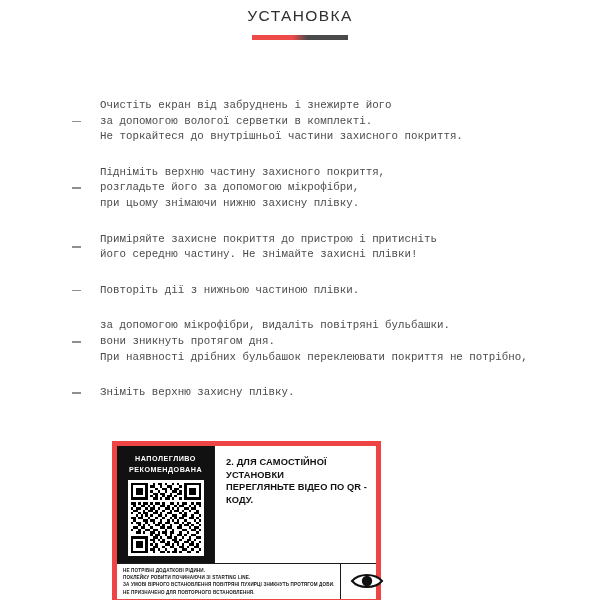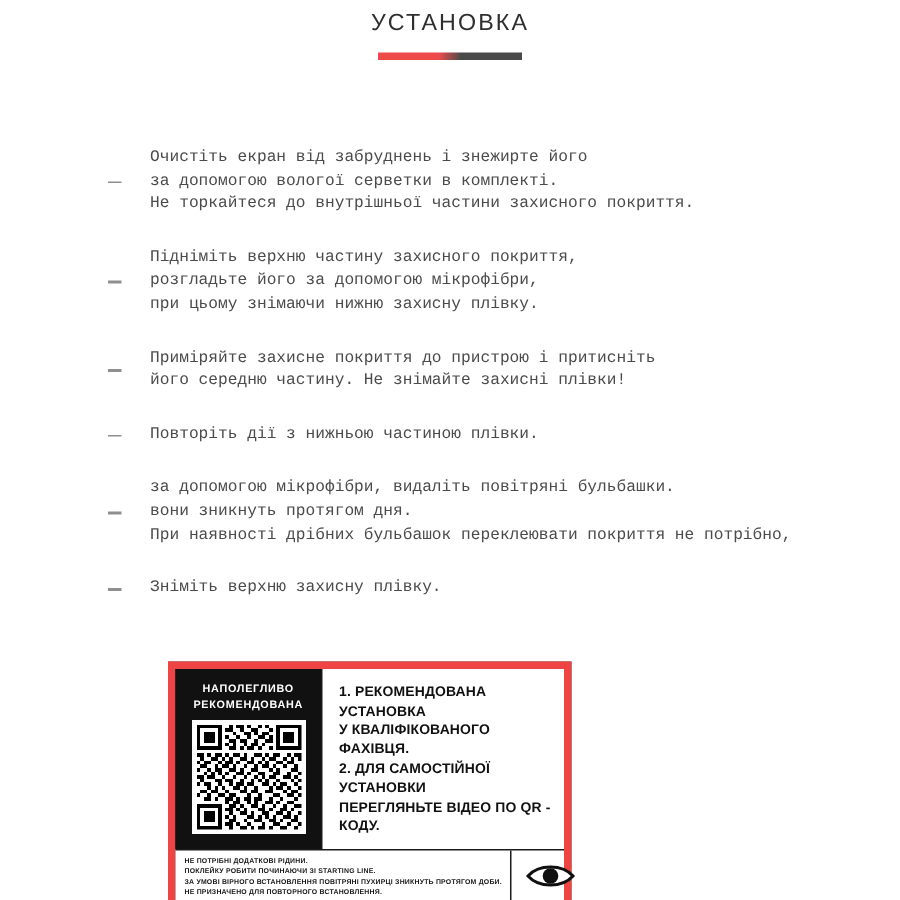"1. РЕКОМЕНДОВАНА УСТАНОВКА" div.rec-item { html: <div> <div>1. РЕКОМЕНДОВАНА УСТАНОВКА</div> <div>У КВАЛІФІКОВАНОГО</div> <div>ФАХІВЦЯ.</div> </div> -> none }
